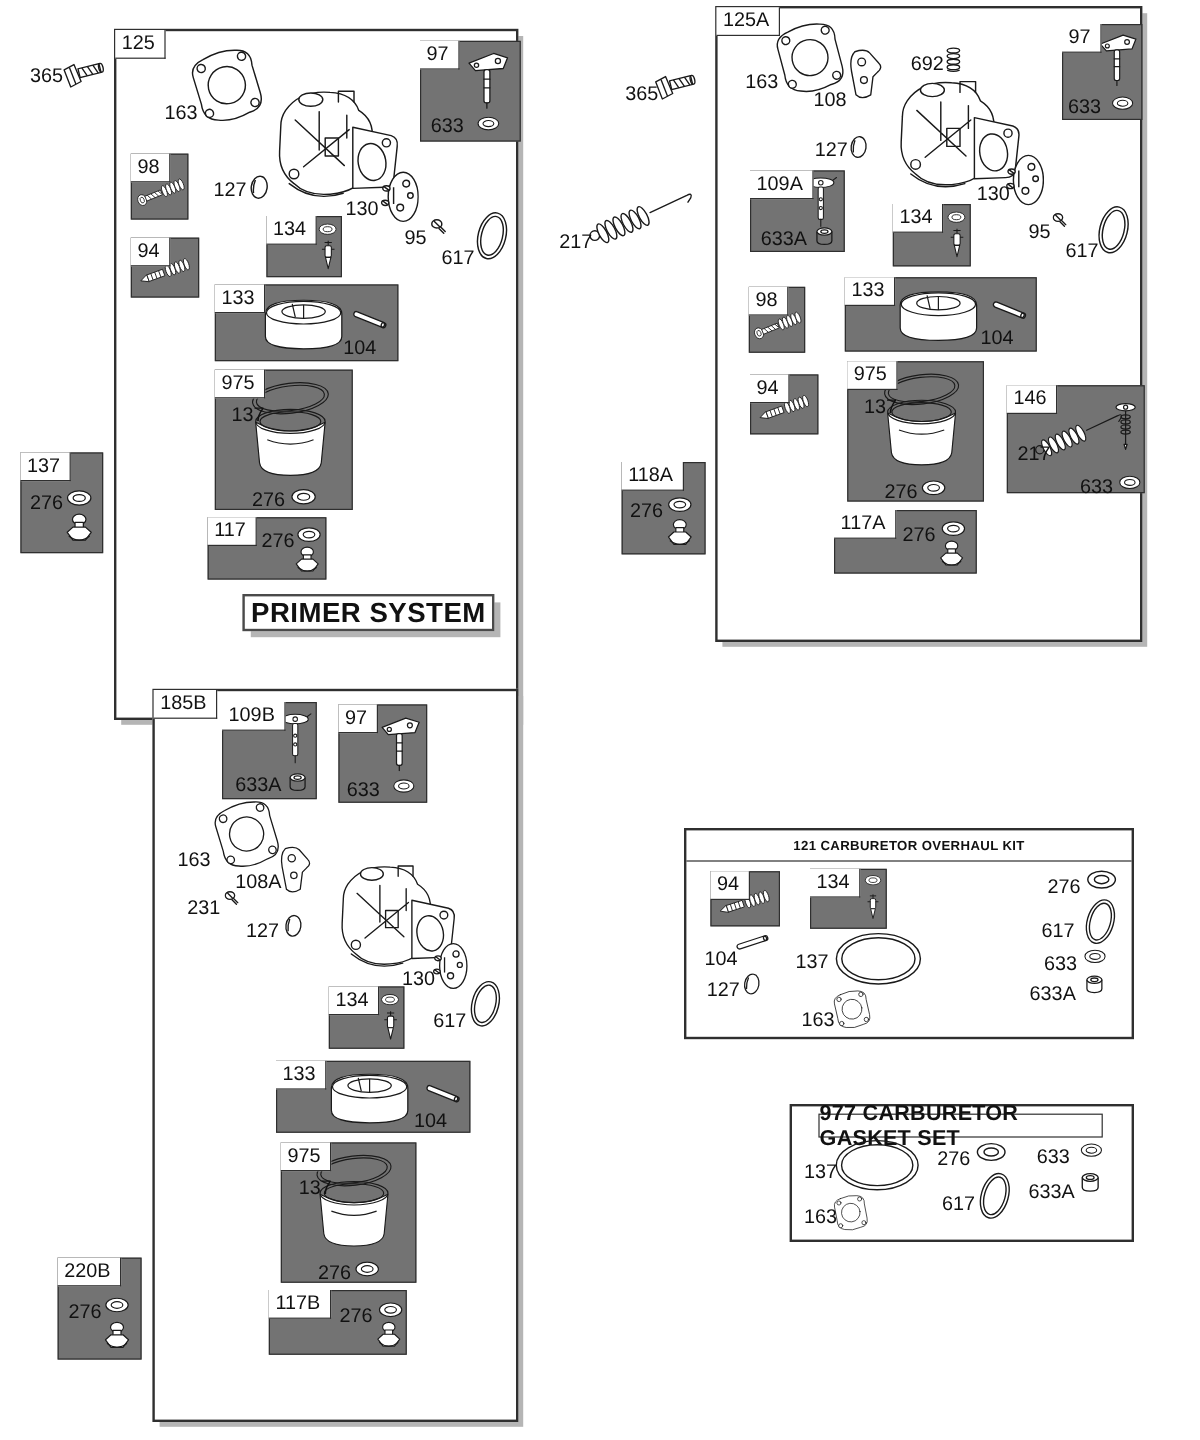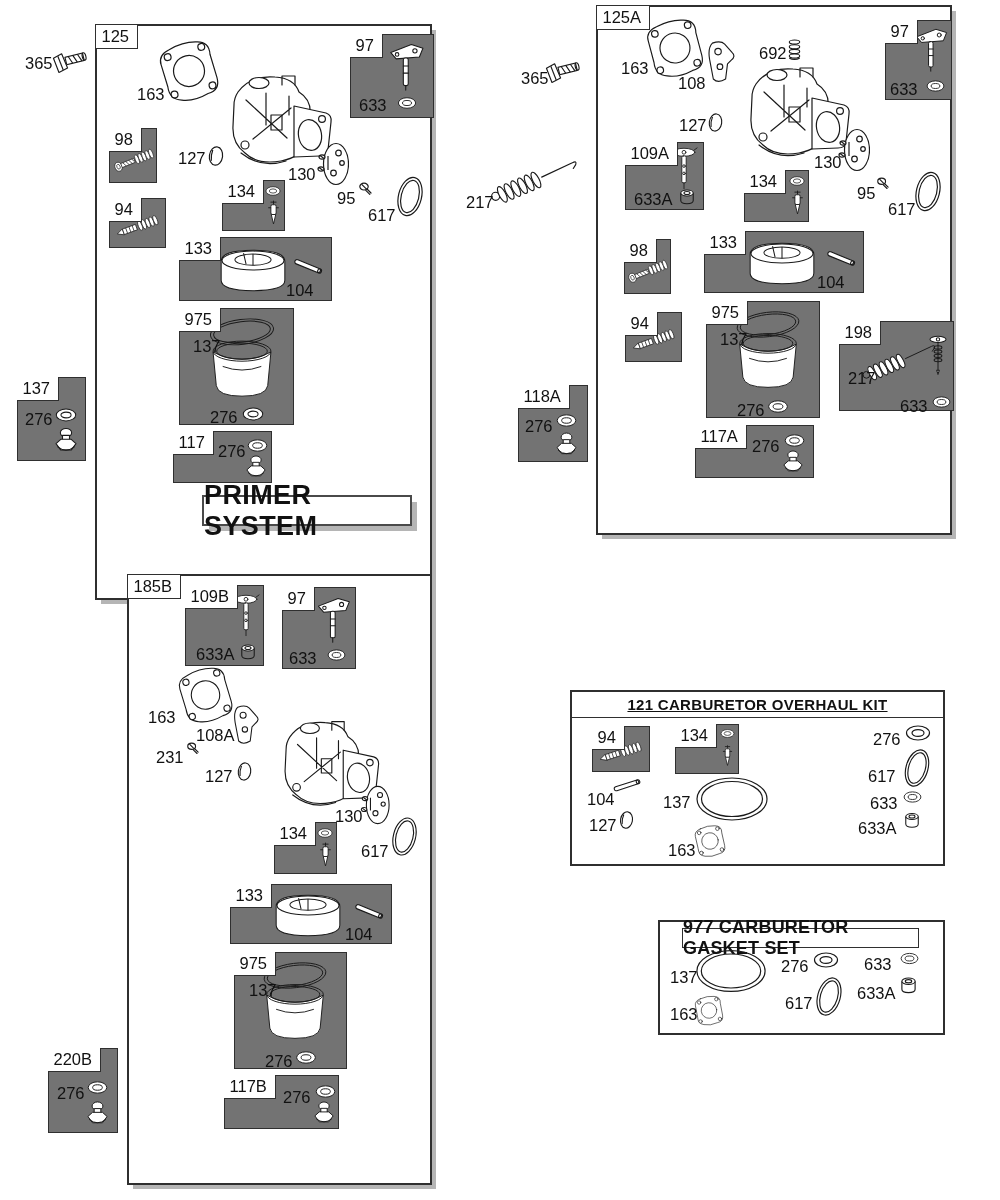"198" span.t { text: 198 -> 146 }
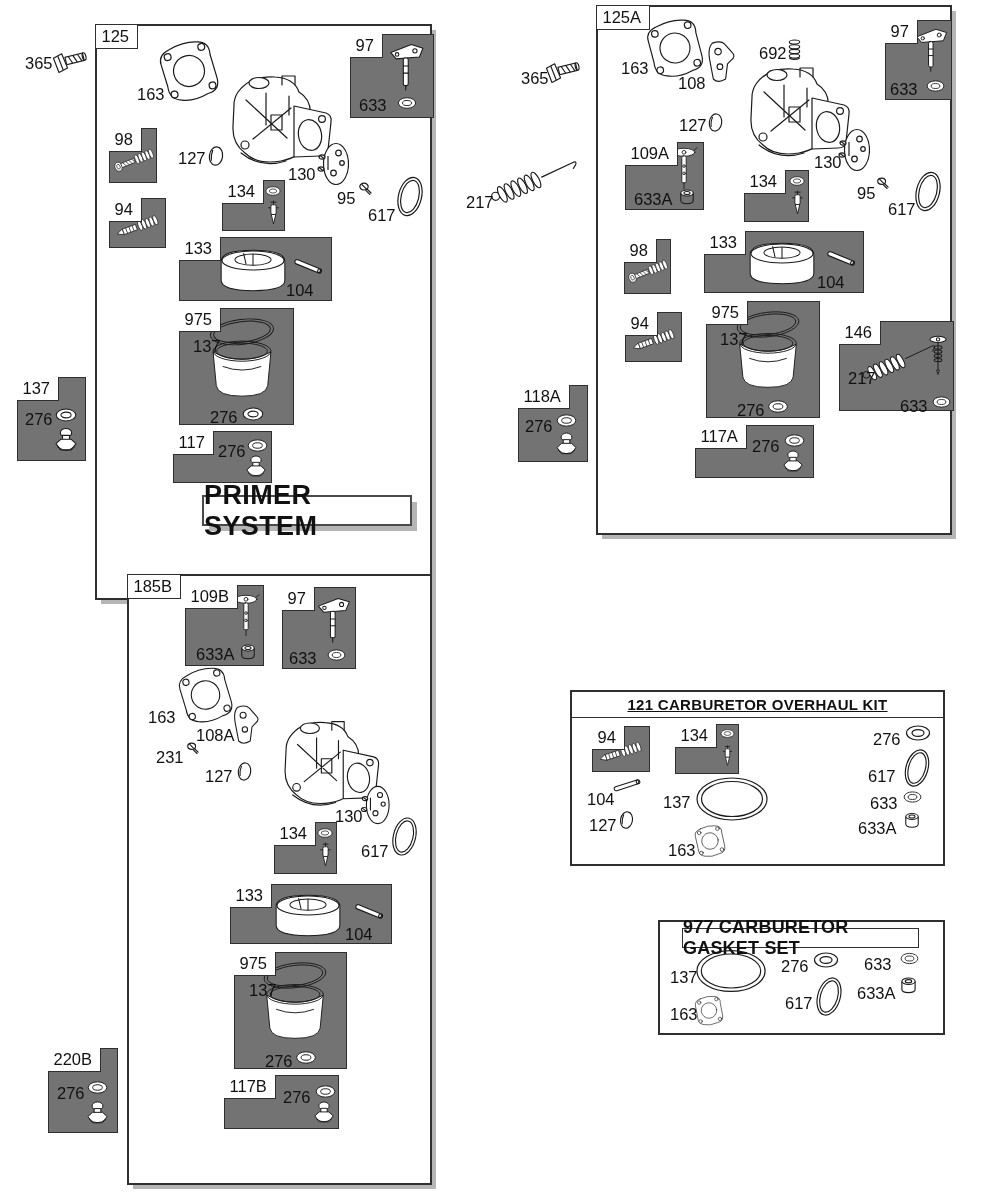"PRIMER SYSTEM" .ttl { font-size: 27px -> 23px }
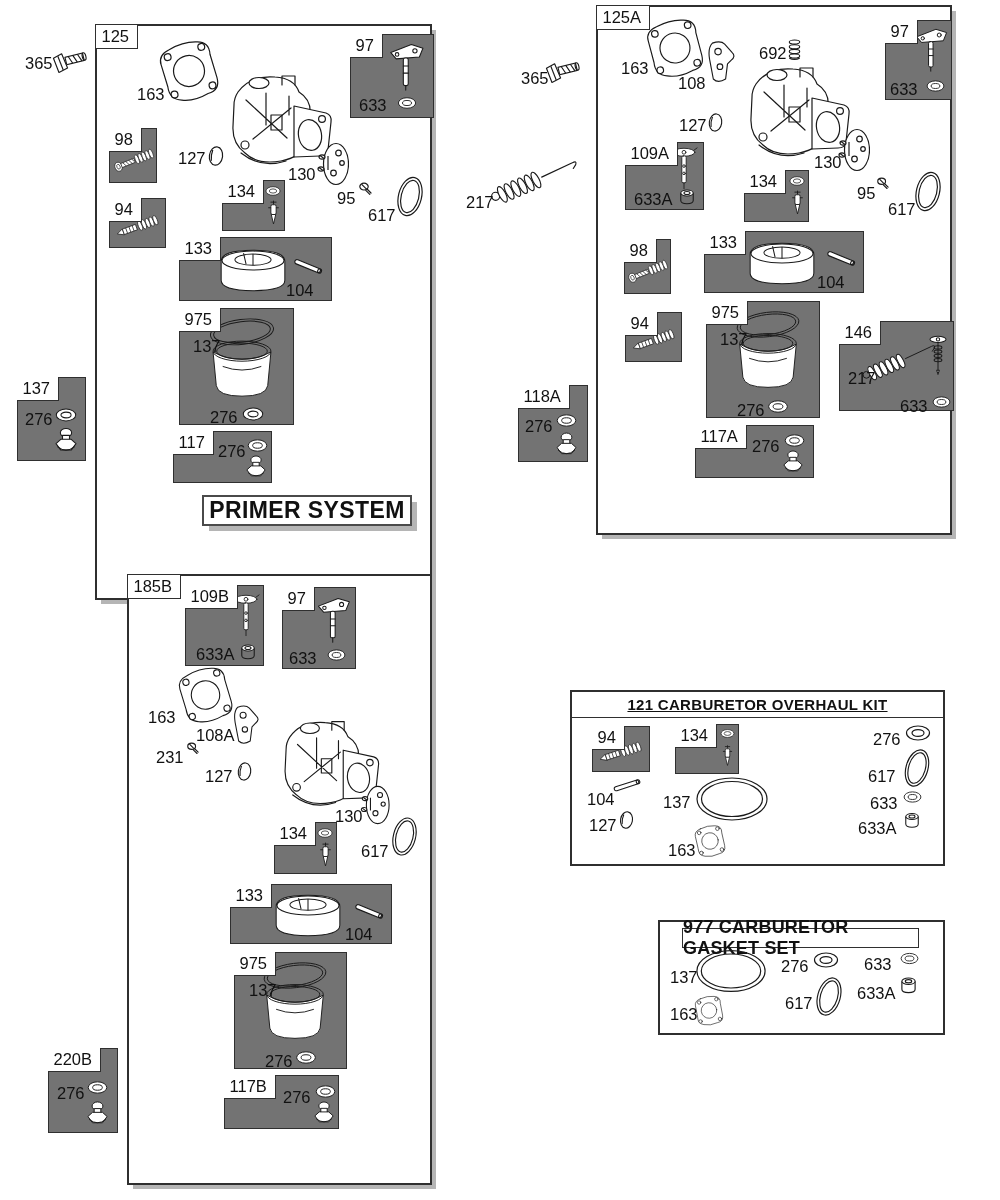"121 CARBURETOR OVERHAUL KIT" .kt { font-size: 15px -> 11px; text-decoration: underline -> none }
